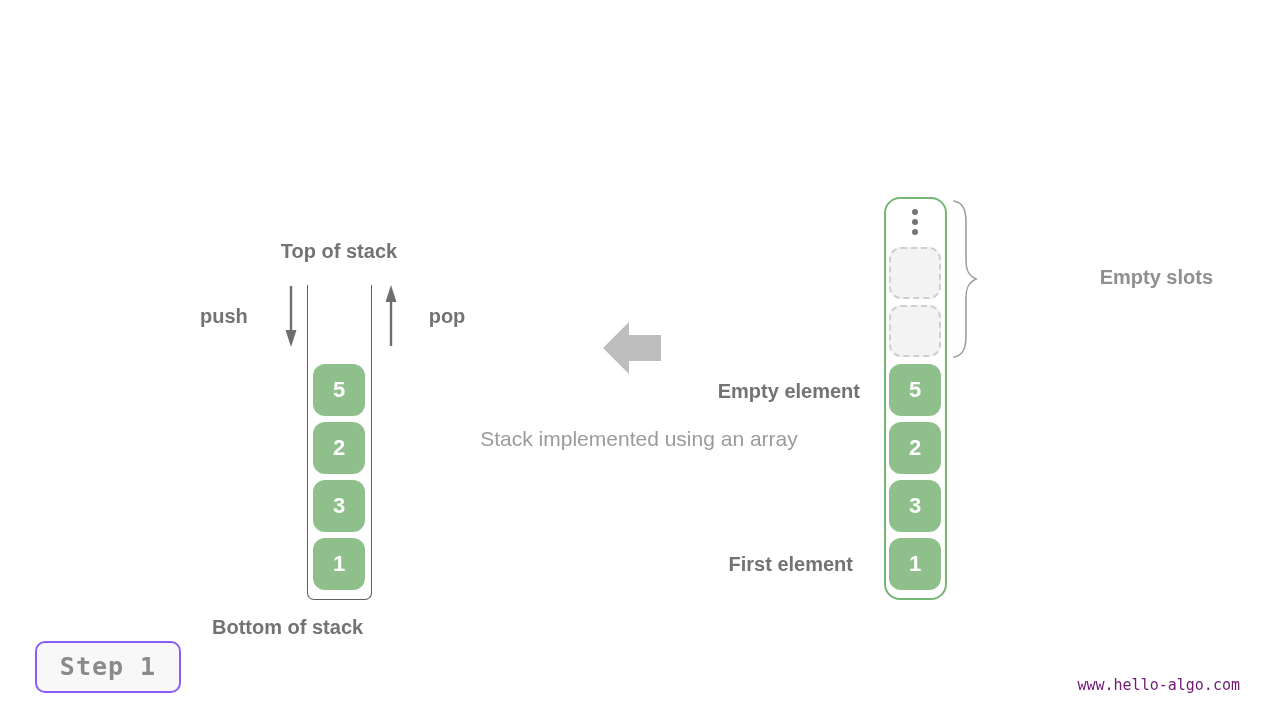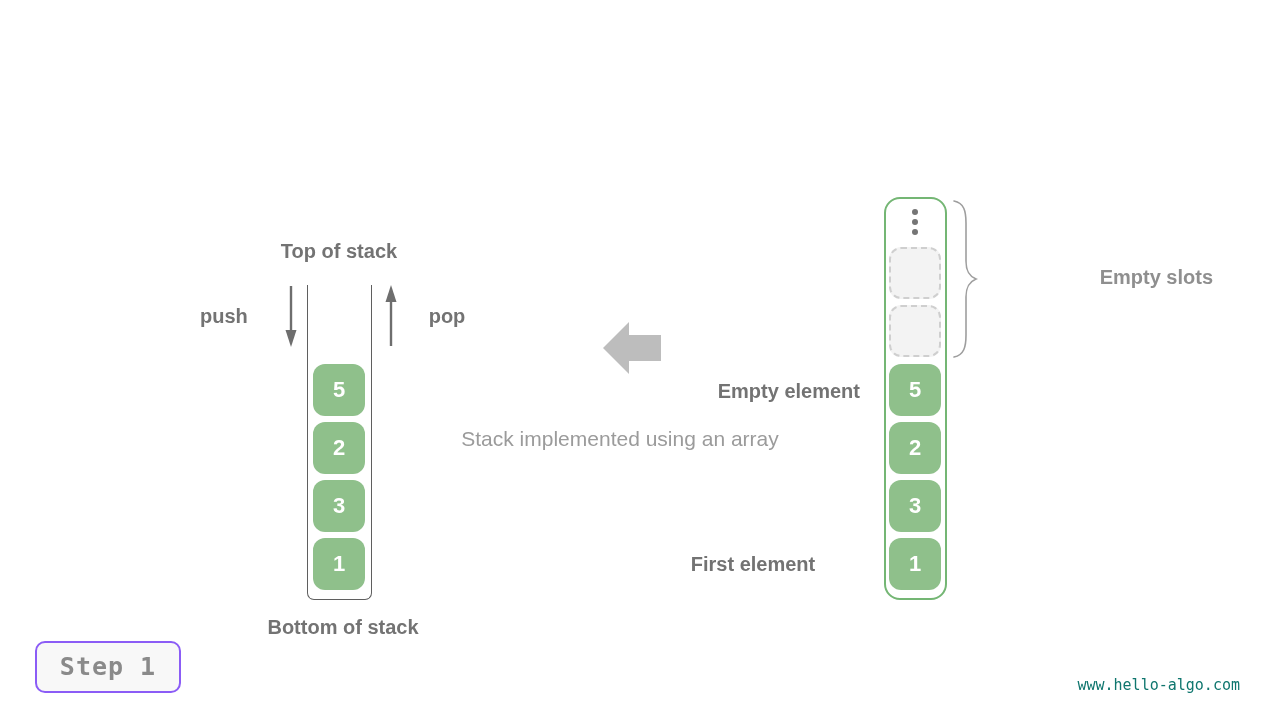"Stack implemented using an array" div.abs { left: 420px -> 439px }
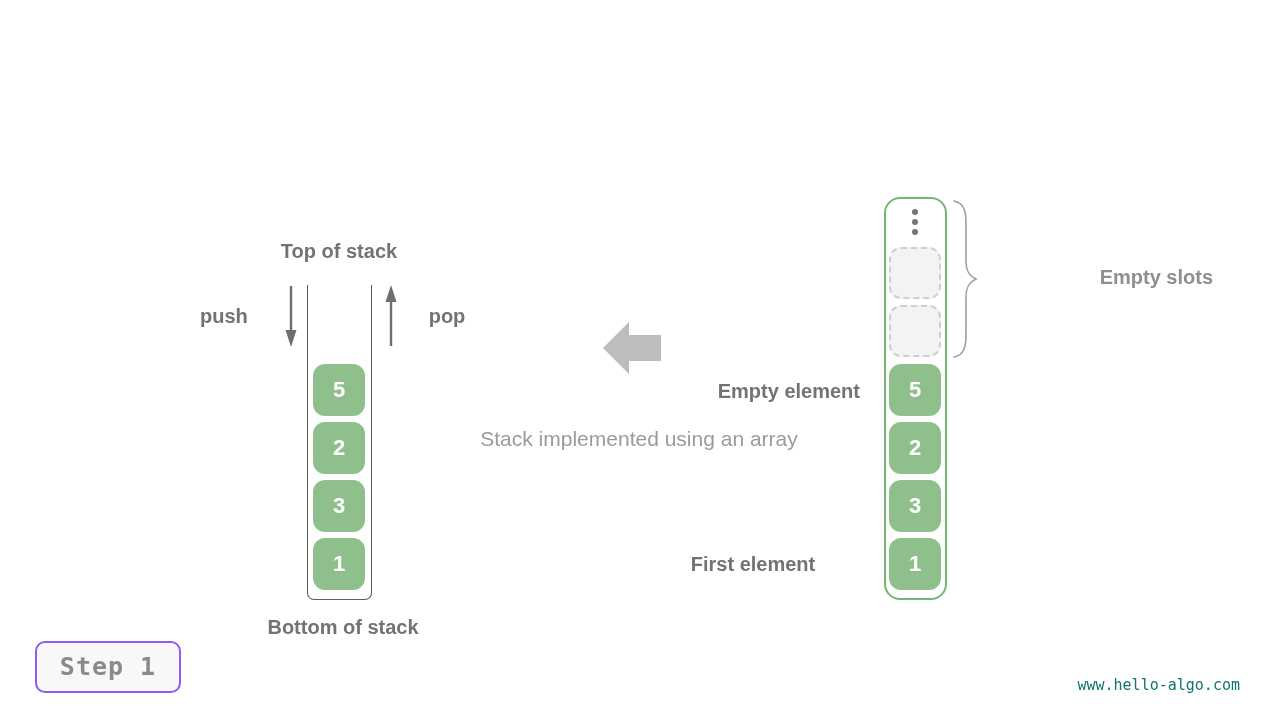"First element" div.abs { text-align: center -> right }
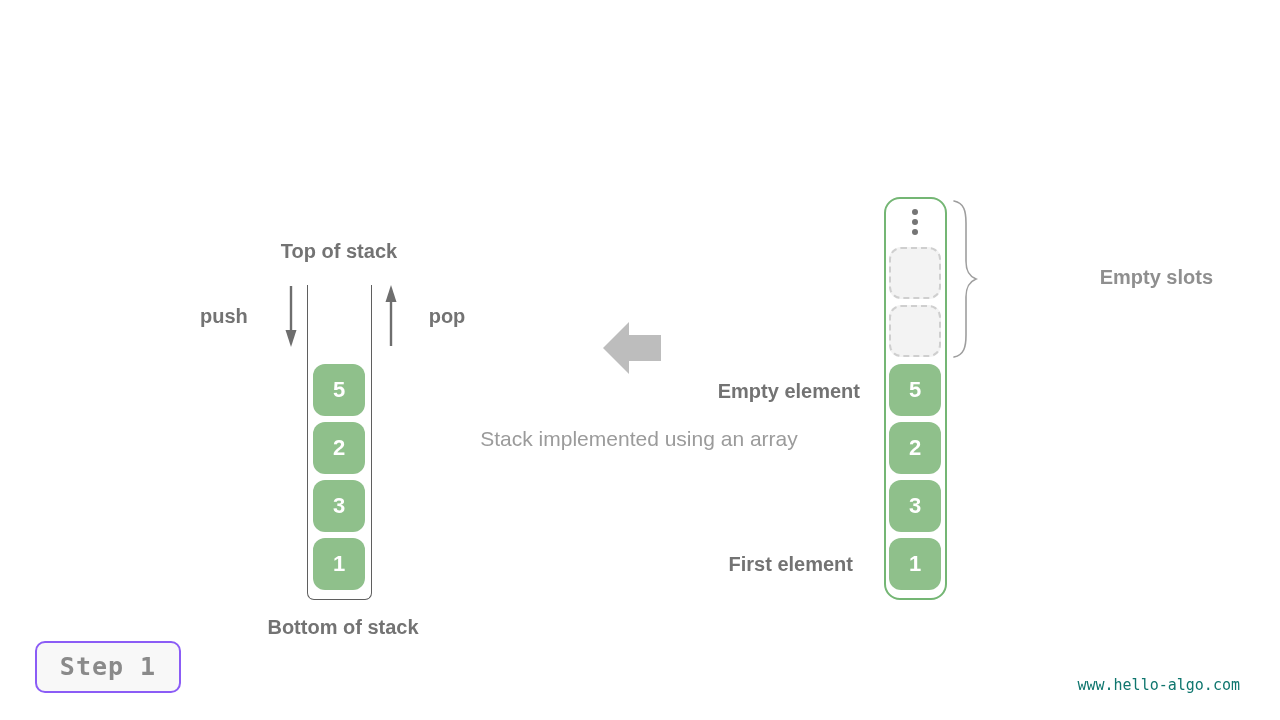"Bottom of stack" div.abs { left: 233px -> 212px; text-align: center -> none }
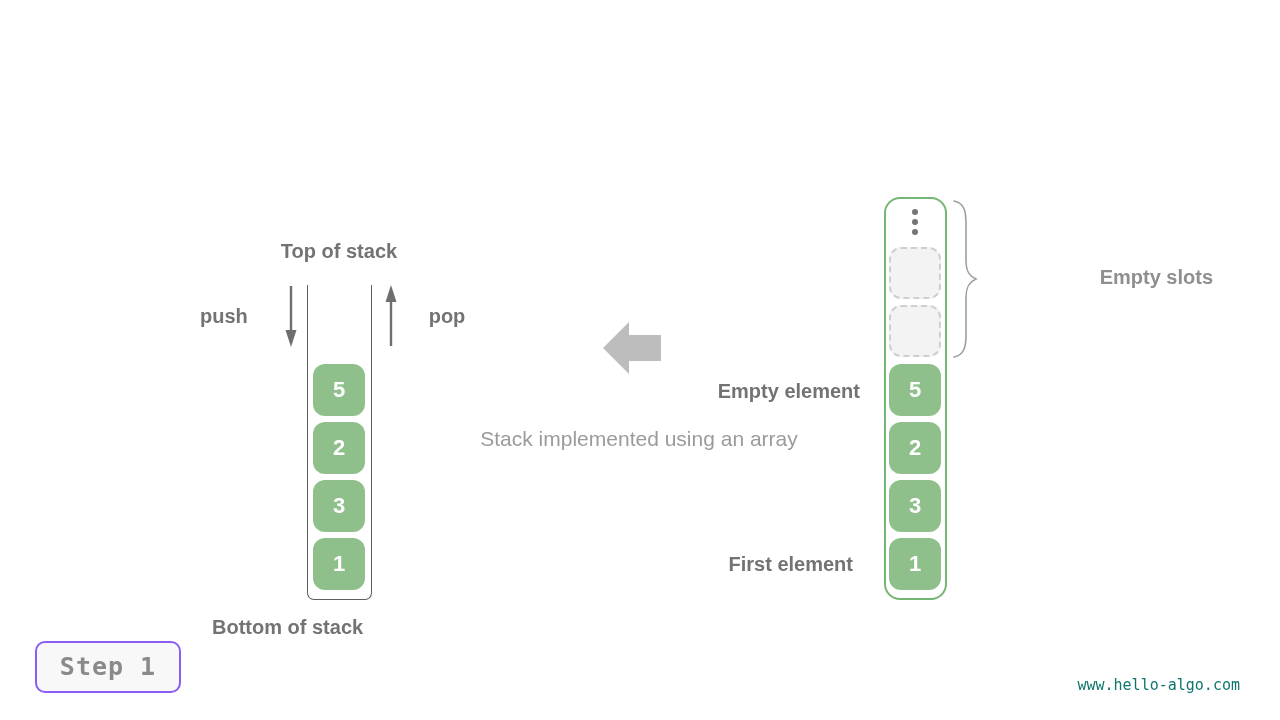"www.hello-algo.com" .watermark { color: #0f766e -> #701a75 }
